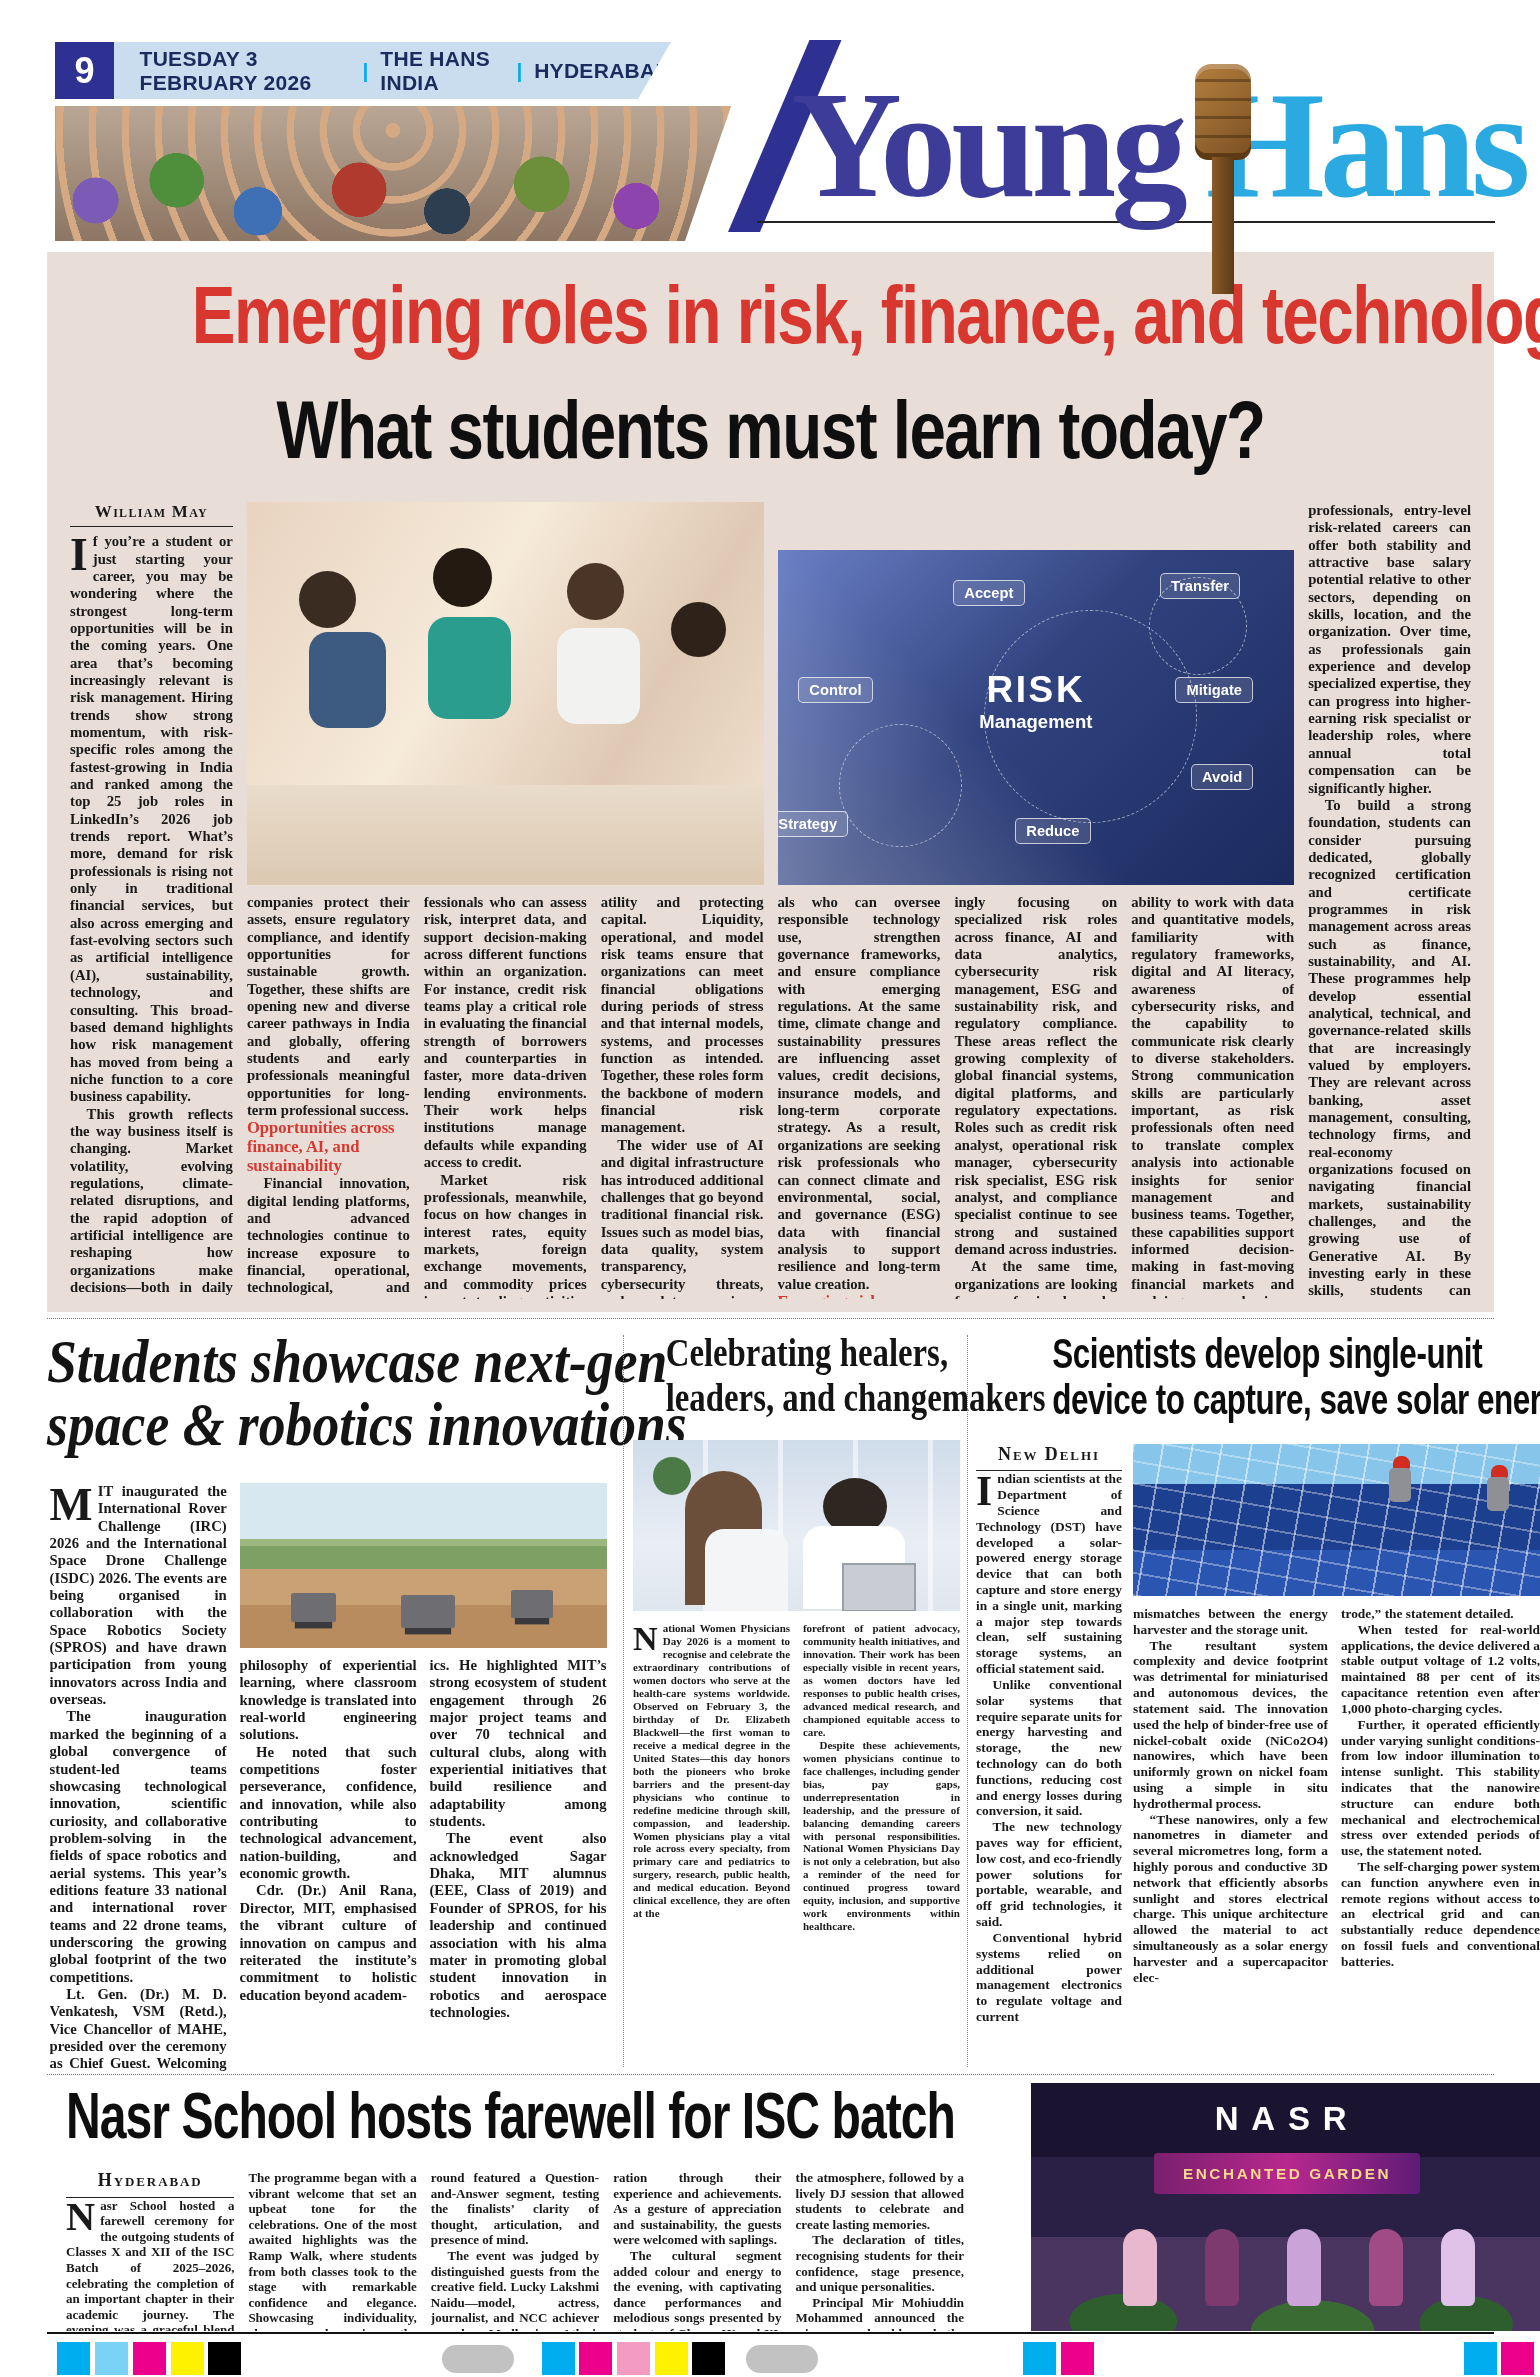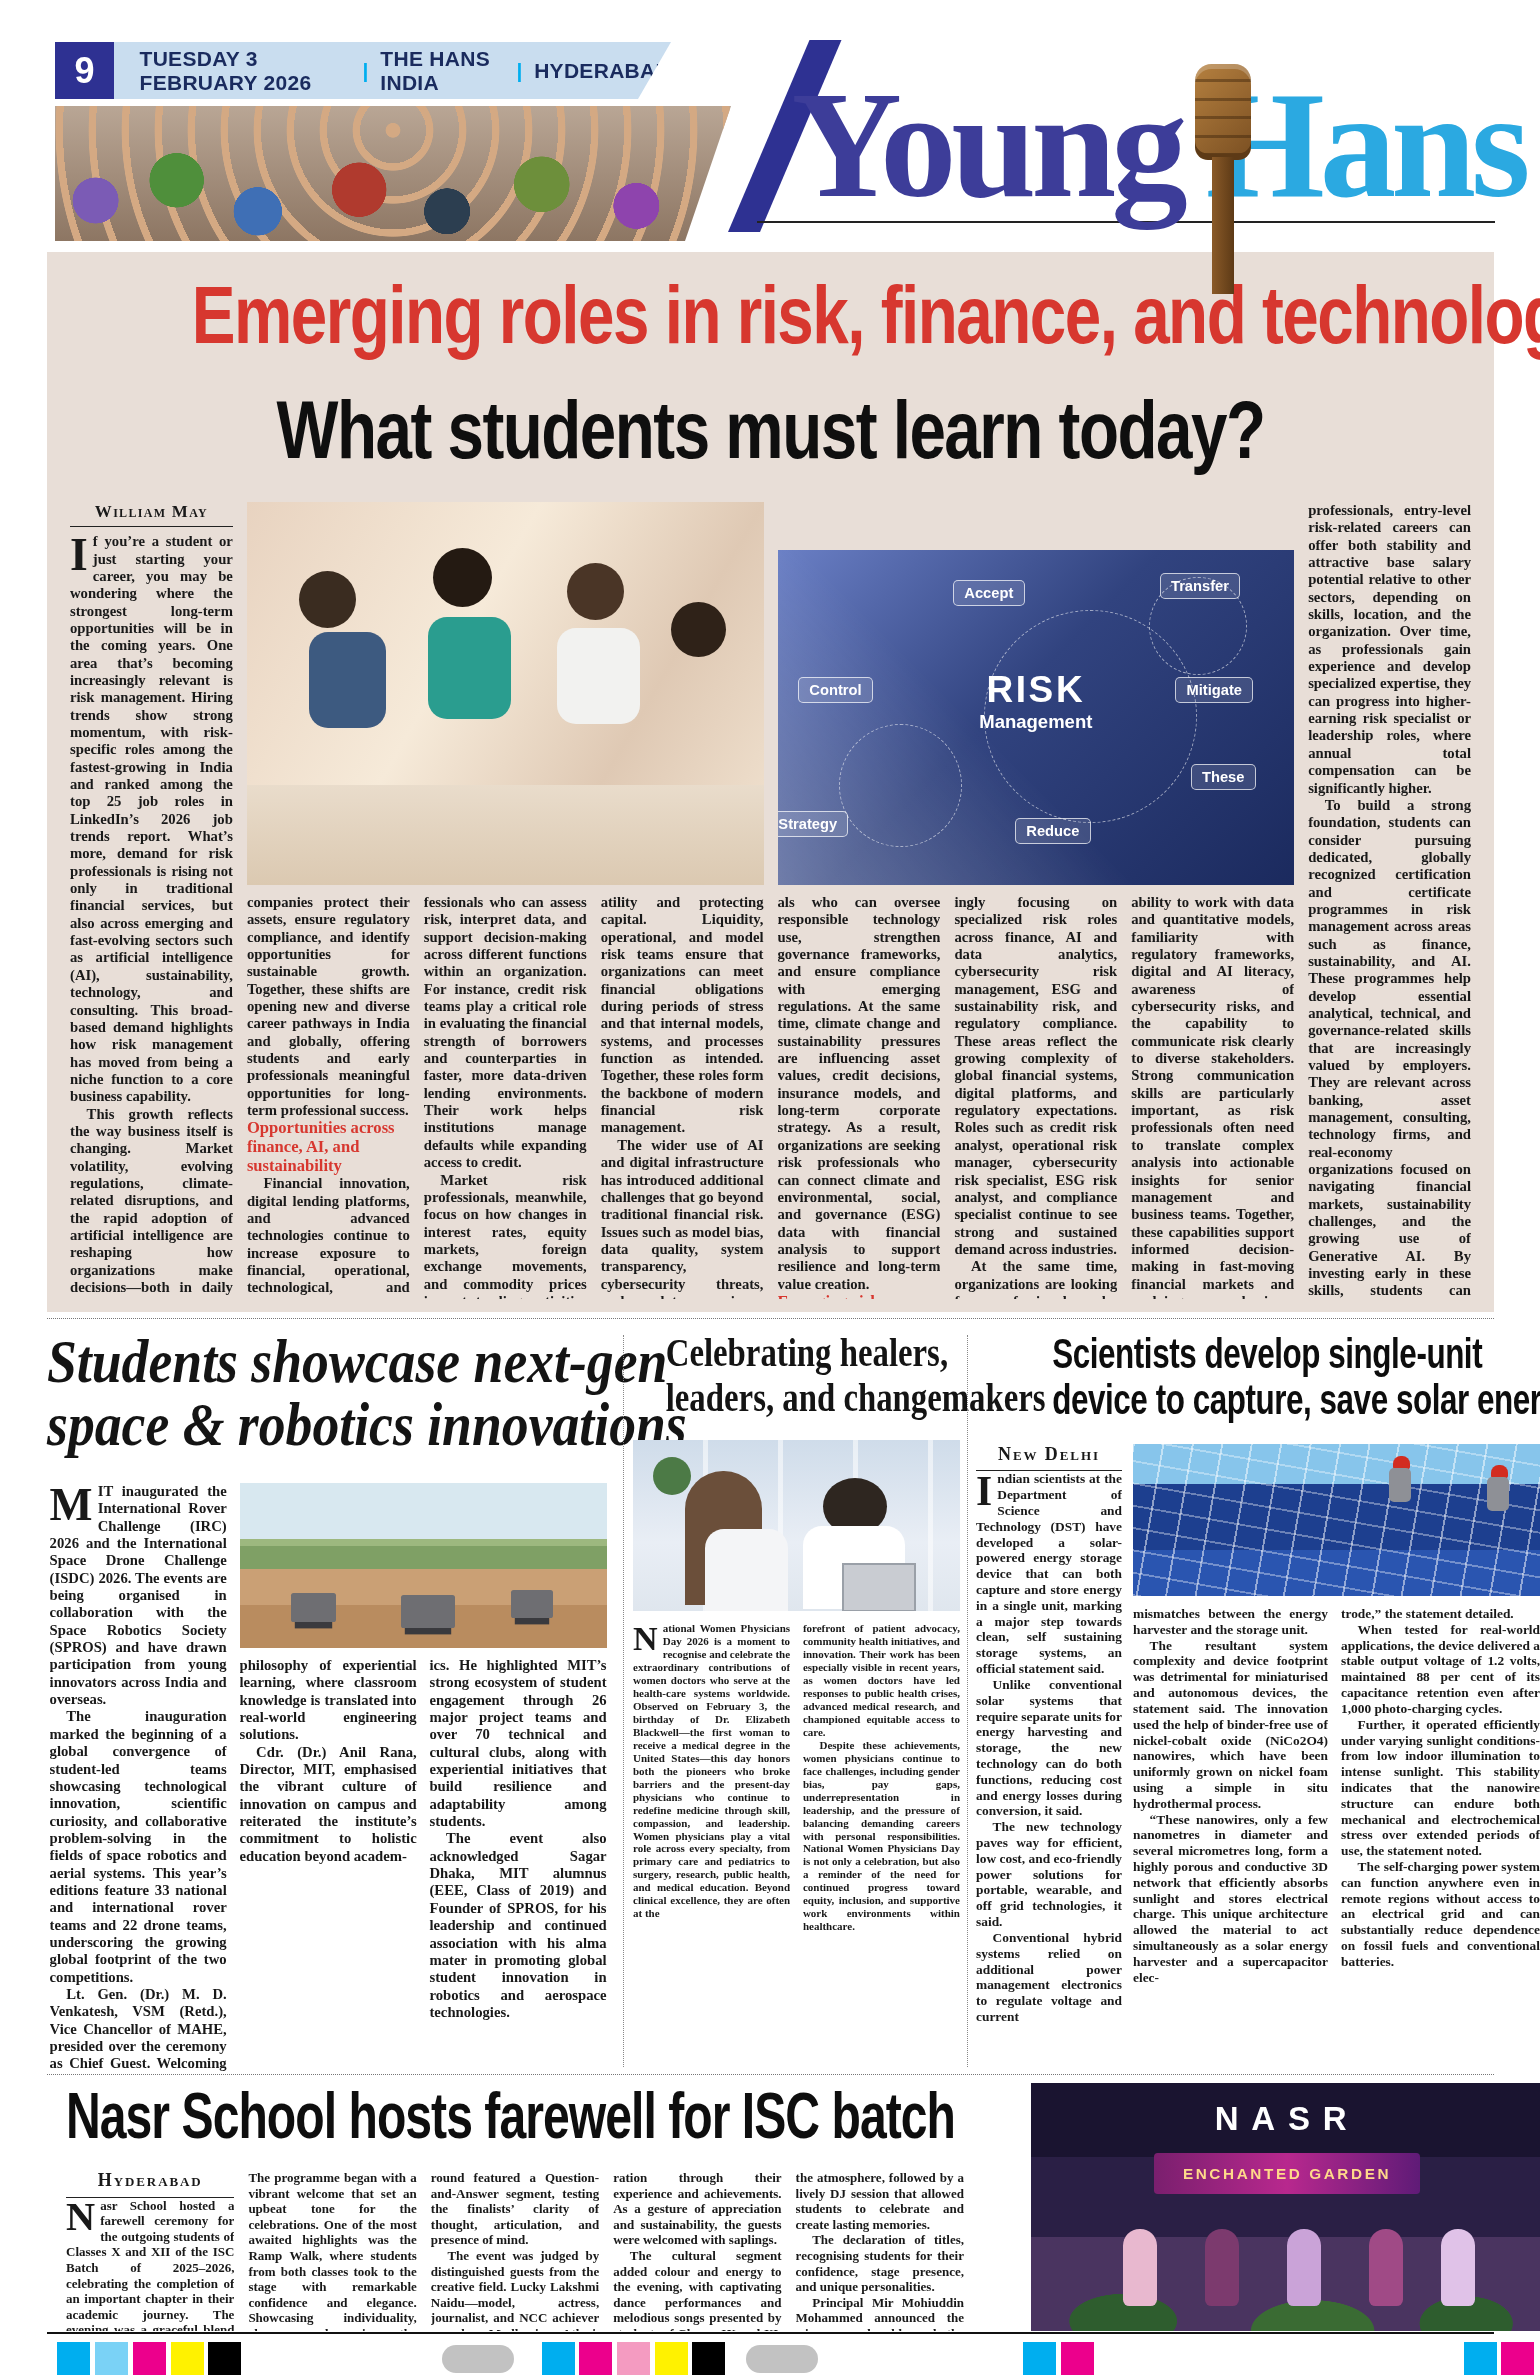"These" span.chip { text: These -> Avoid }
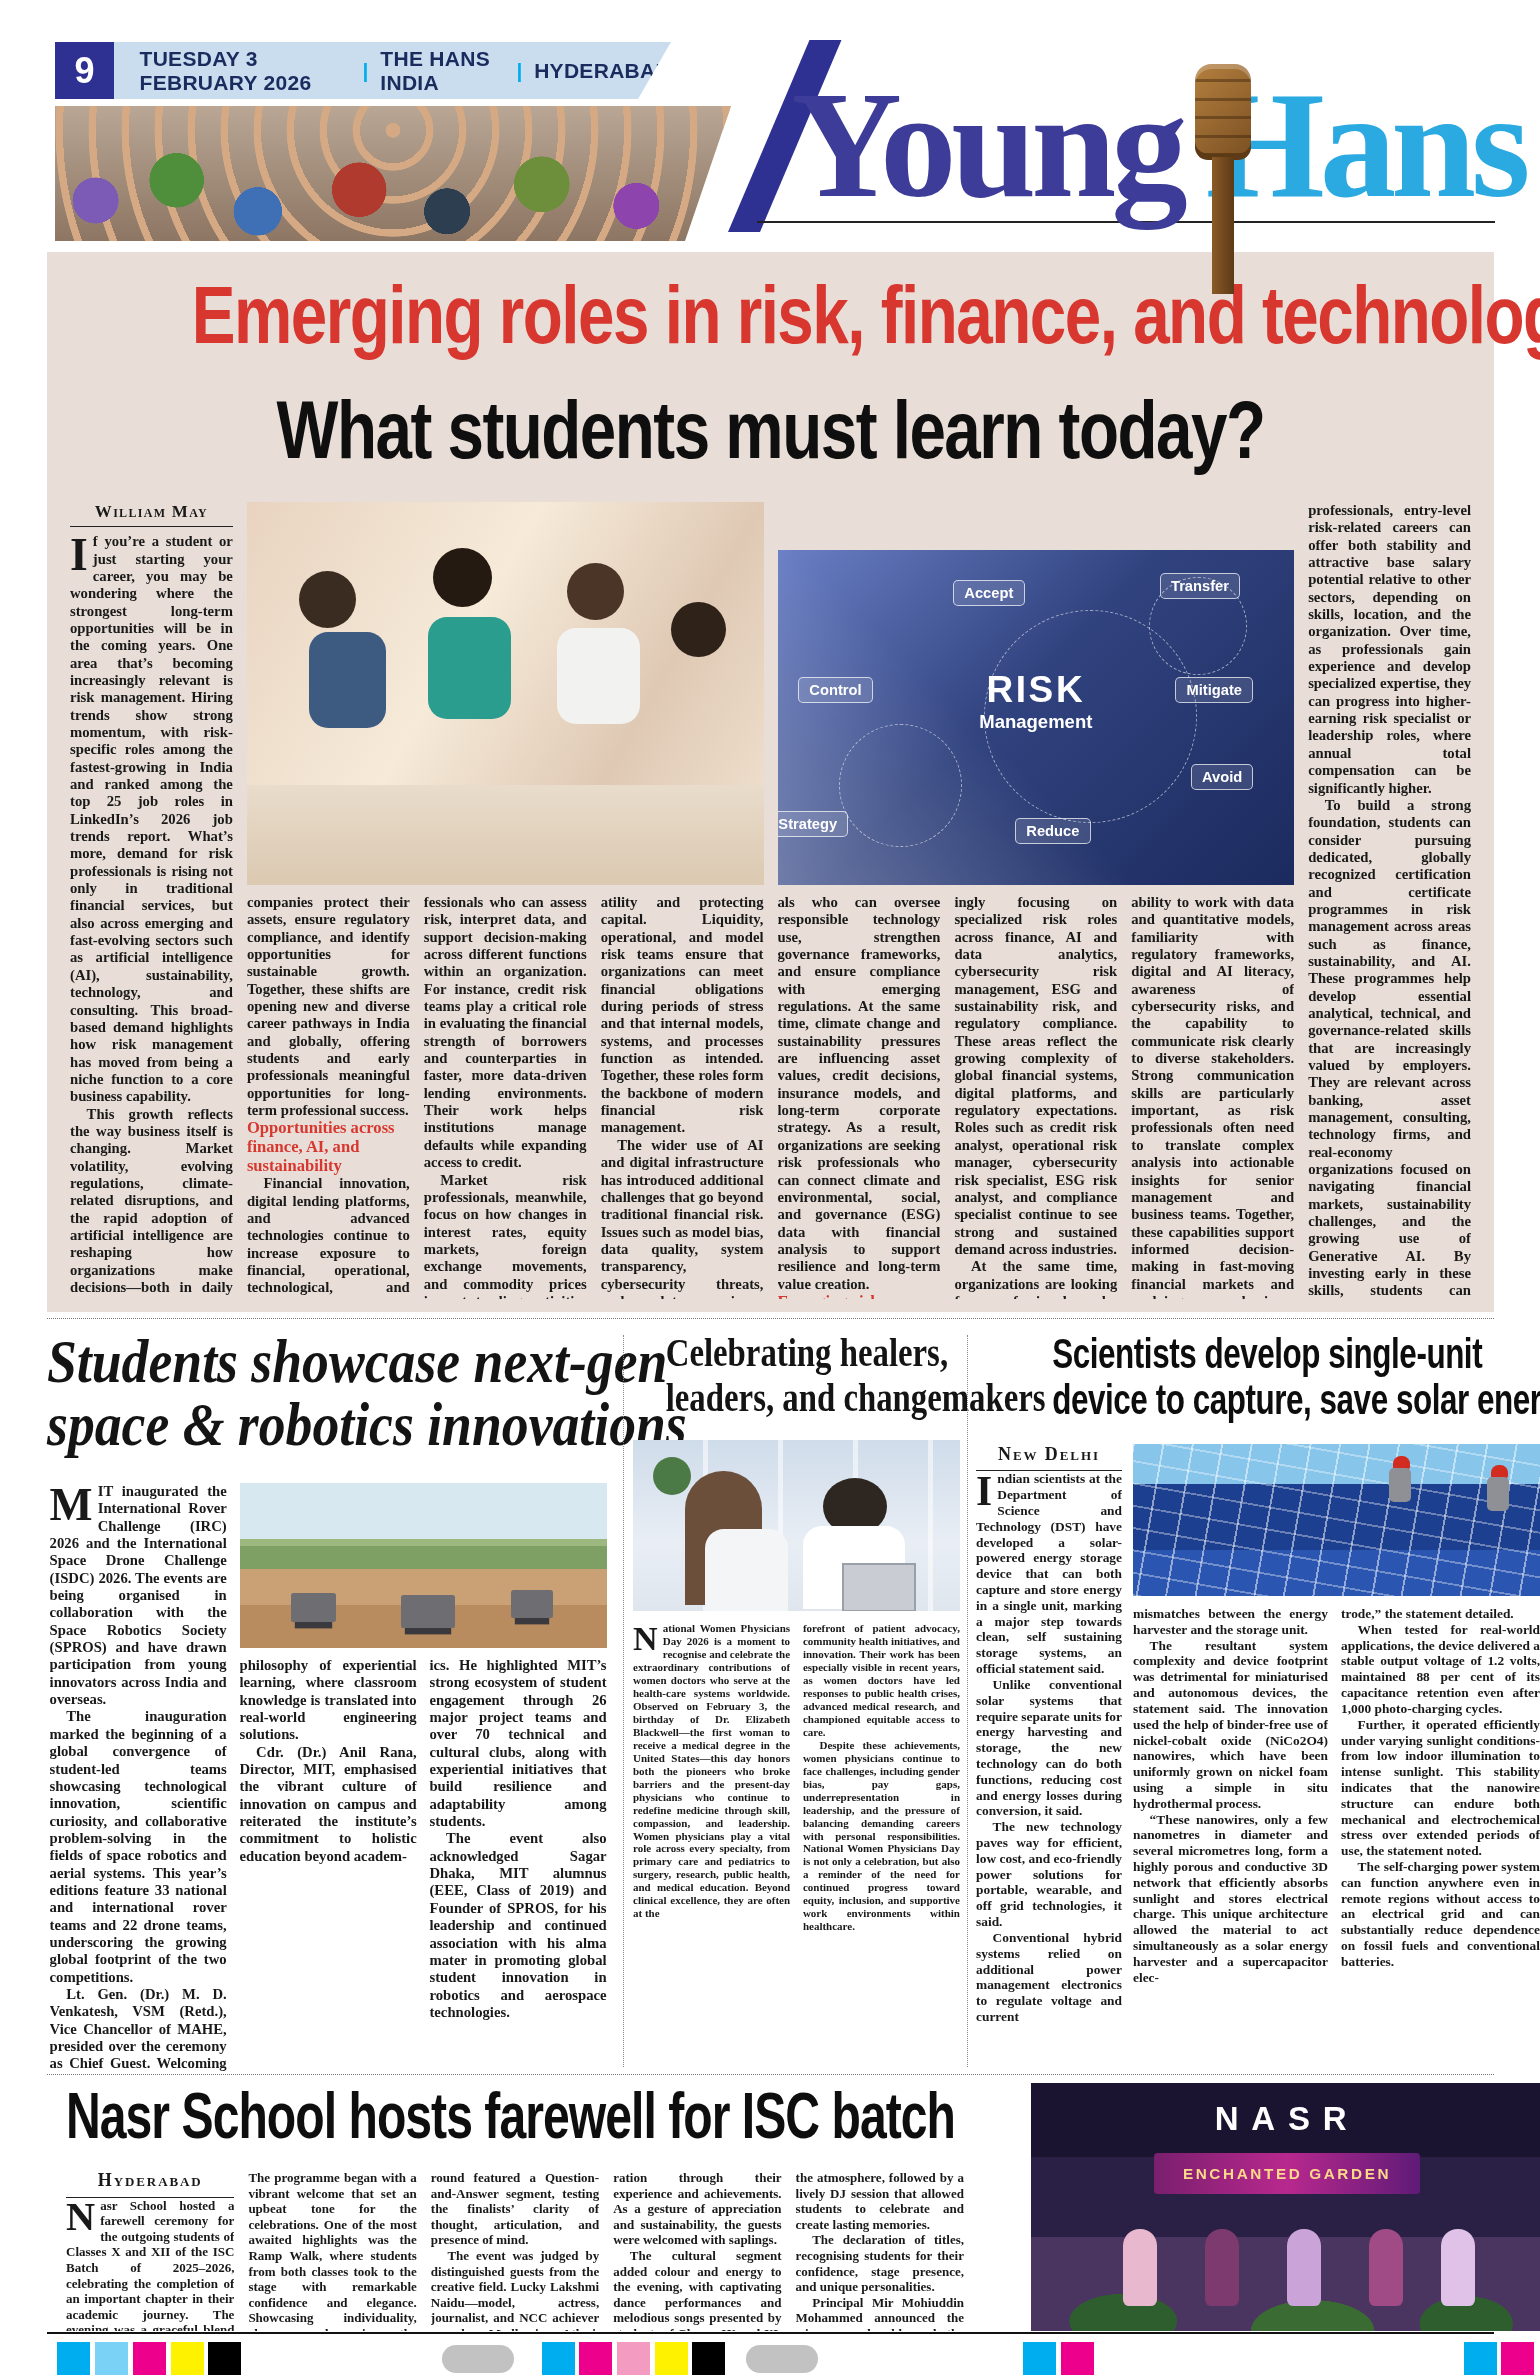"He noted that such competitions" p.ind { html: none -> <p>He noted that such competitions foster perseverance, confidence, and innovation, while also contributing to technological advancement, nation-building, and economic growth.</p> }
